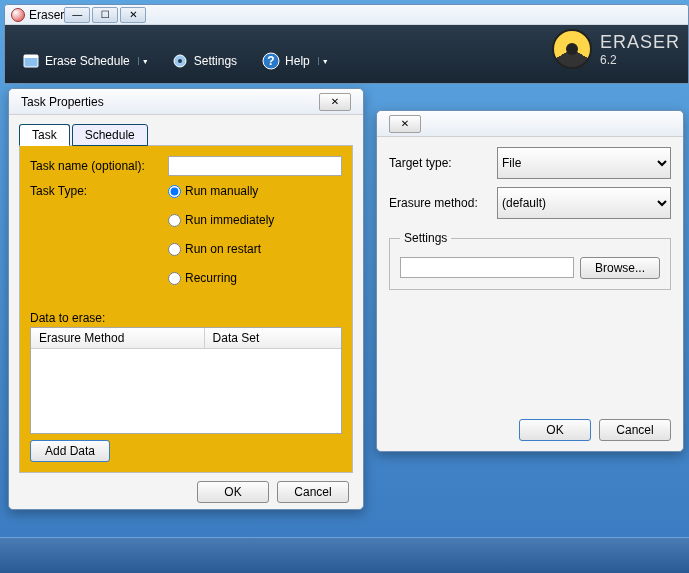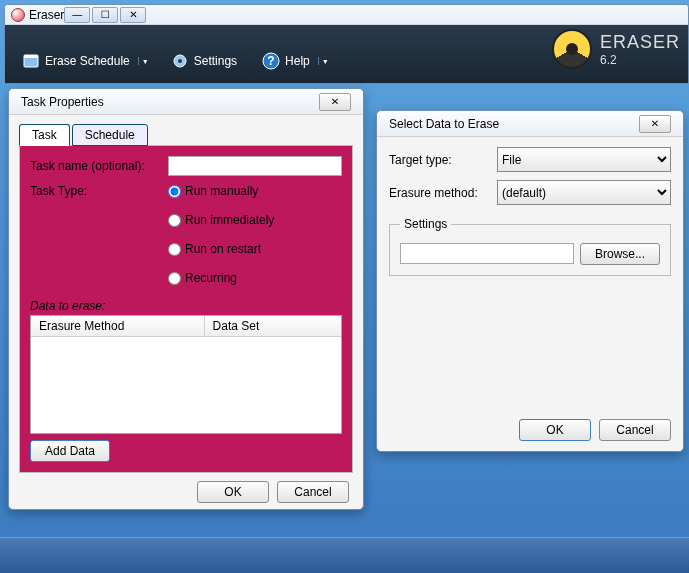"Select Data to Erase" span { html: <span>Select Data to Erase</span> -> none }
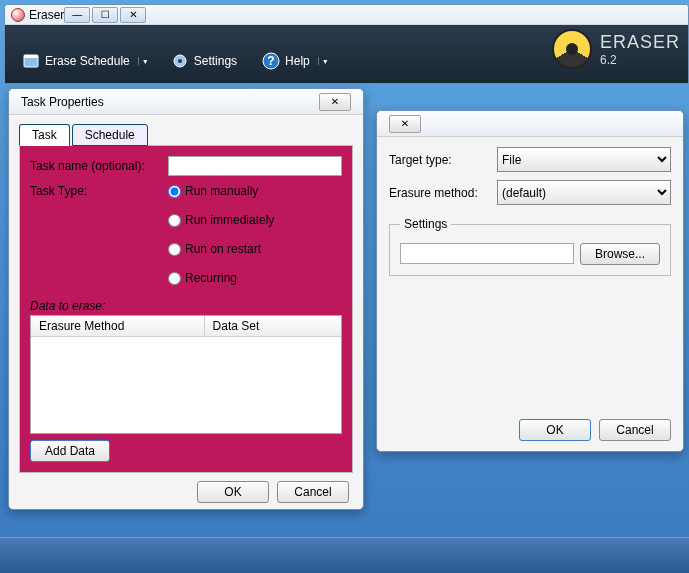"Task name (optional):" .tab-panel { background: #be185d -> #eab308 }
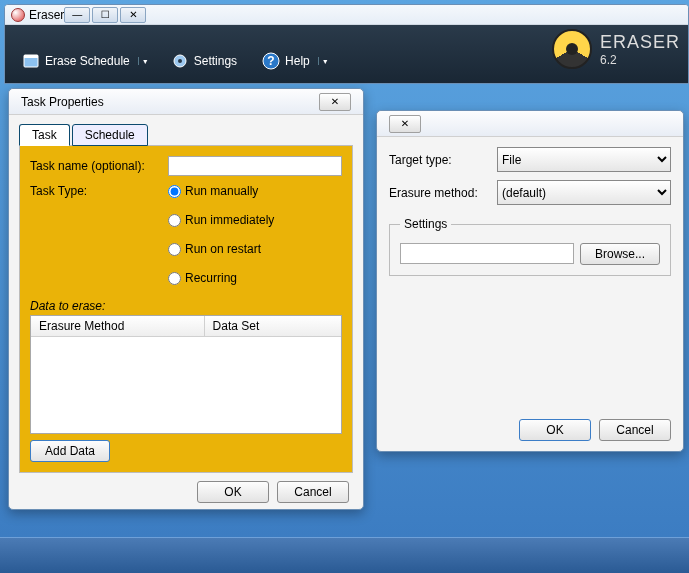"File" .sel-row select { height: 25px -> 32px }
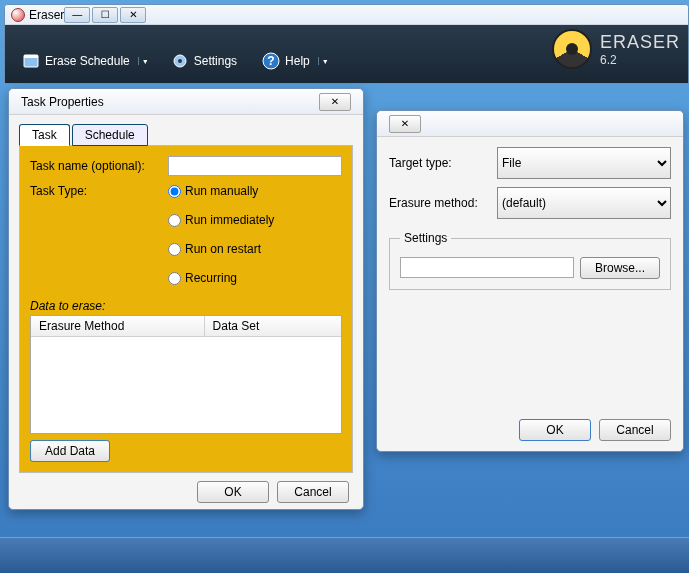"Data to erase:" .list-label { font-style: italic -> none; margin-top: 6px -> 18px }
